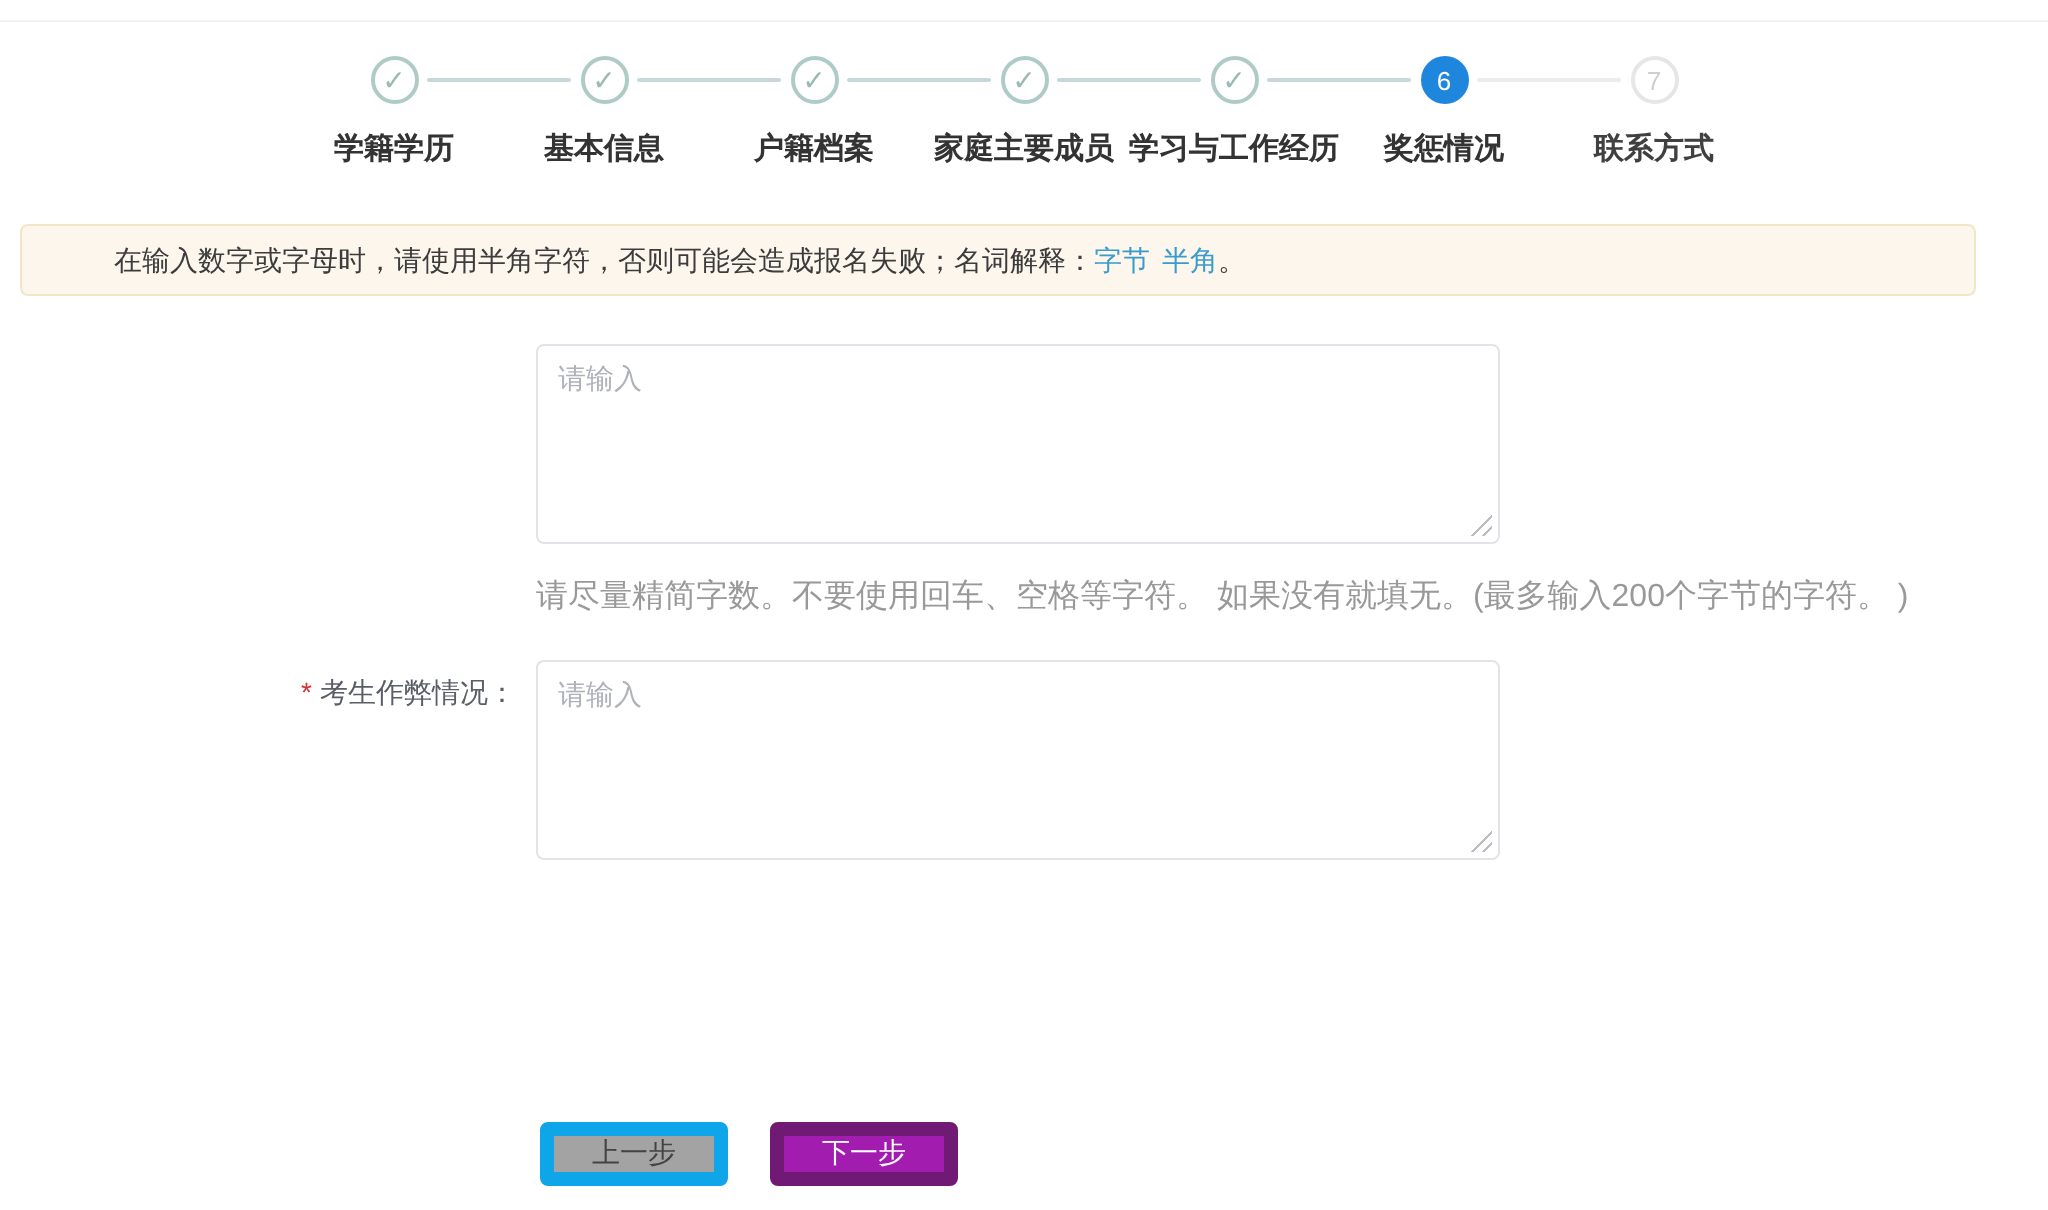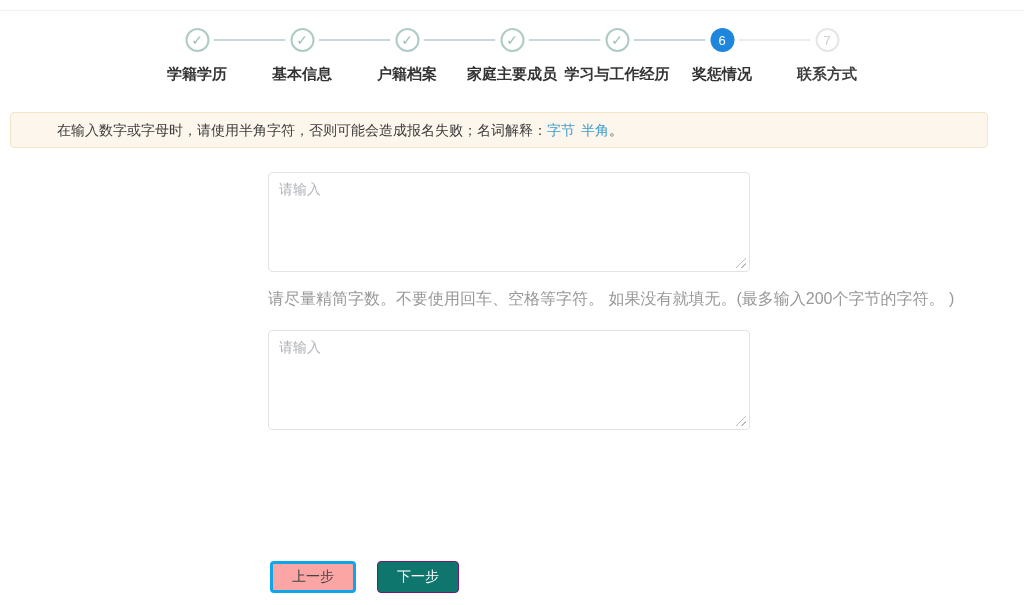"* 考生作弊情况：" div.field-label { html: none -> <div> <span>*</span><span>考生作弊情况：</span> </div> }
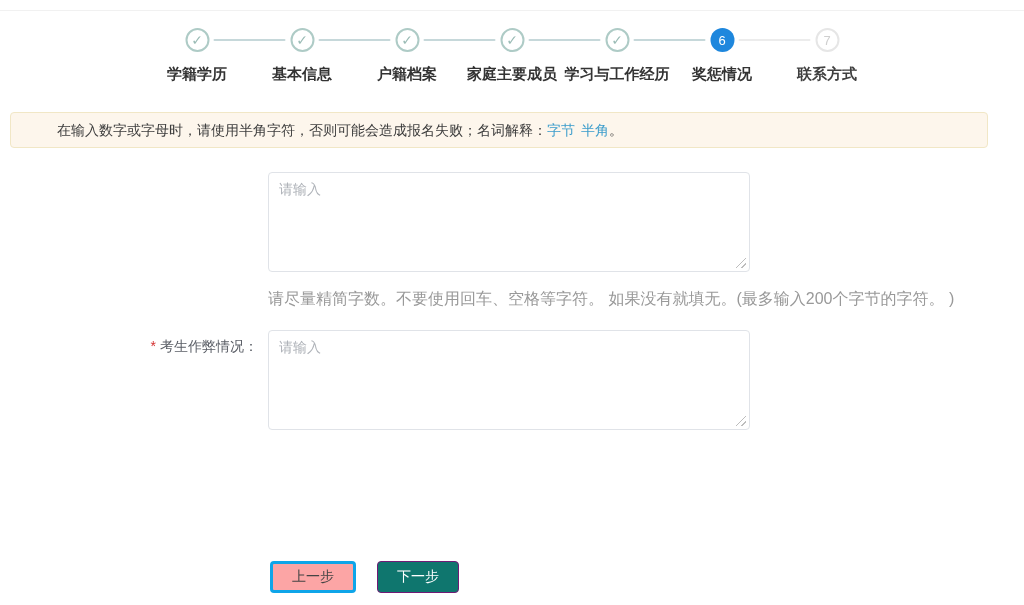"上一步" .btn-prev { background: #fca5a5 -> #a3a3a3; border: 3px solid #0ea5e9 -> 7px solid #0ea5e9 }
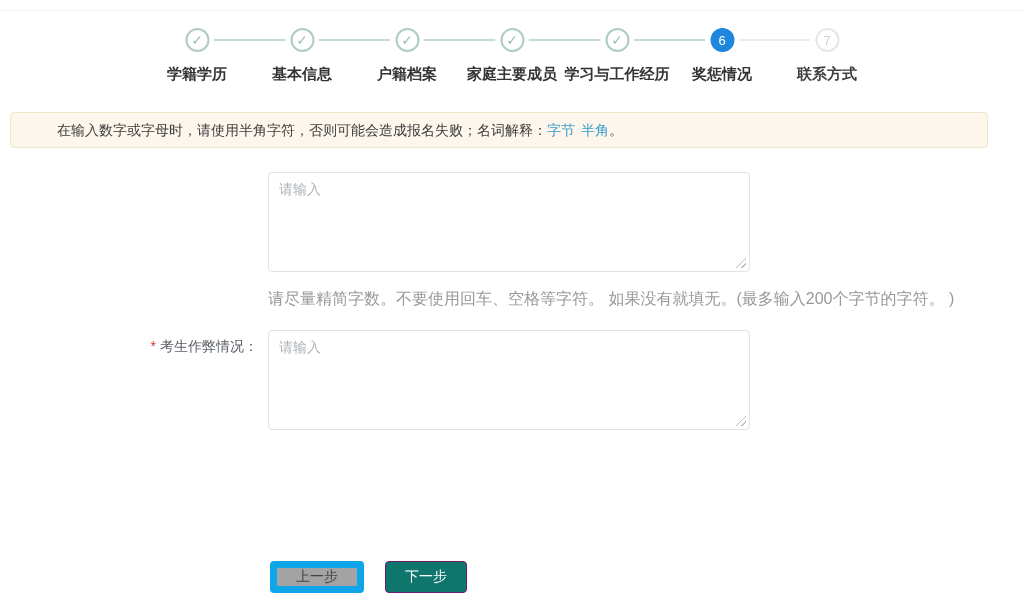"下一步" .btn-next { background: #0f766e -> #a21caf; border: 1px solid #701a75 -> 7px solid #701a75 }
